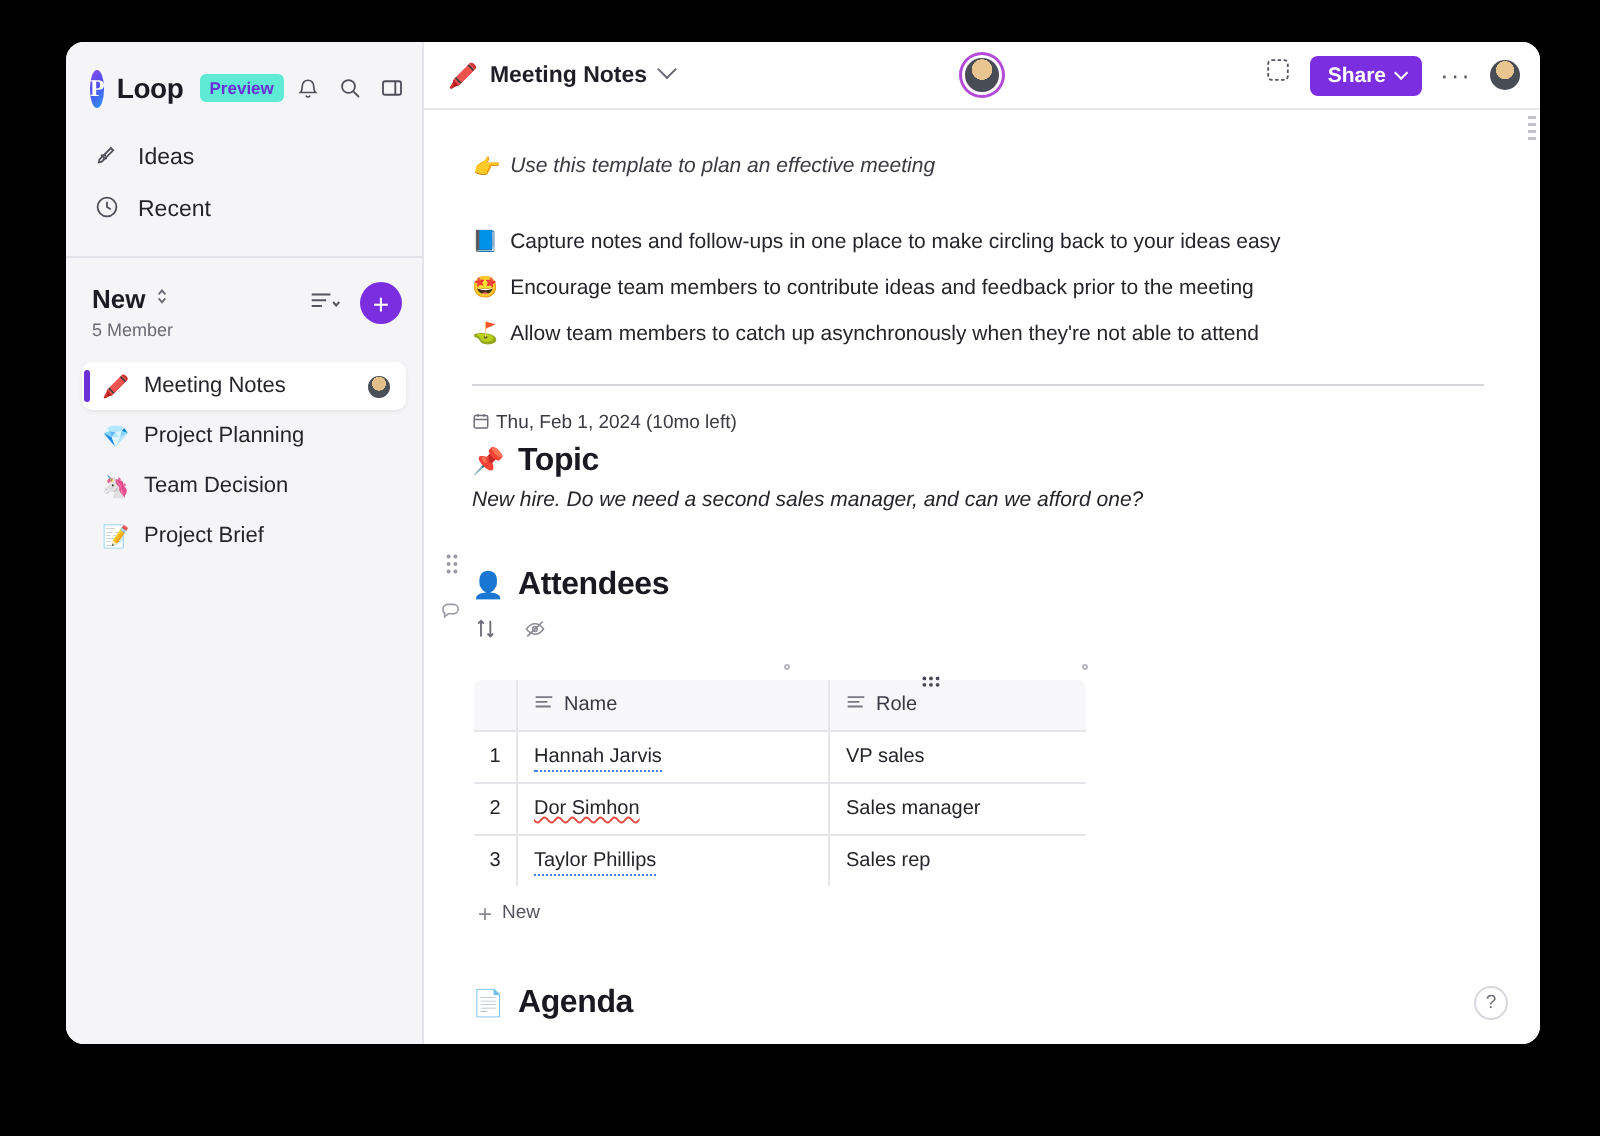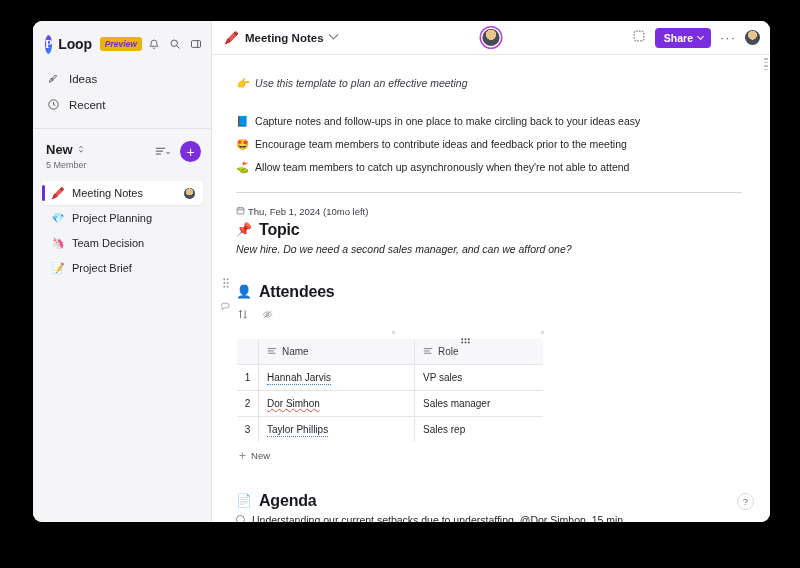"Preview" .preview-badge { background: #eab308 -> #5eead4; font-style: italic -> none }
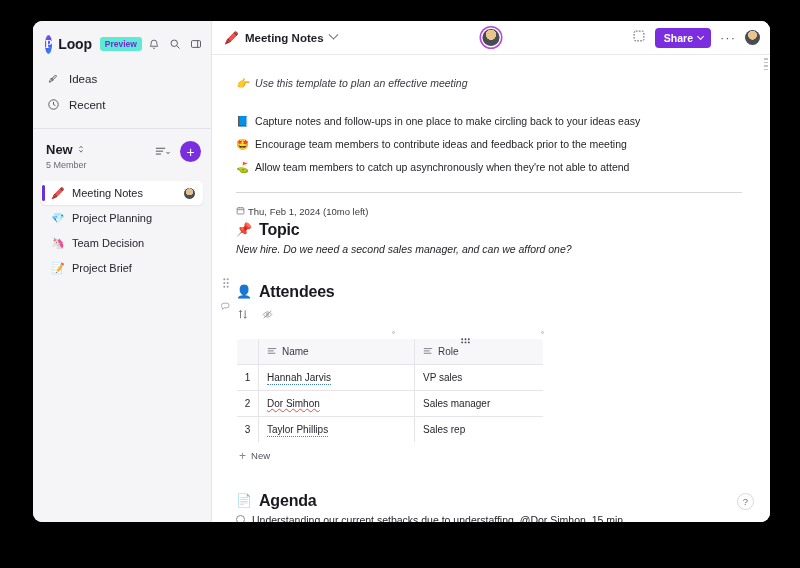"Understanding our current setbacks due" div.agenda-item { html: <div> <span></span> <span>Understanding our current setbacks due to understaffing, @Dor Simhon, 15 min</span> </div> -> none }
